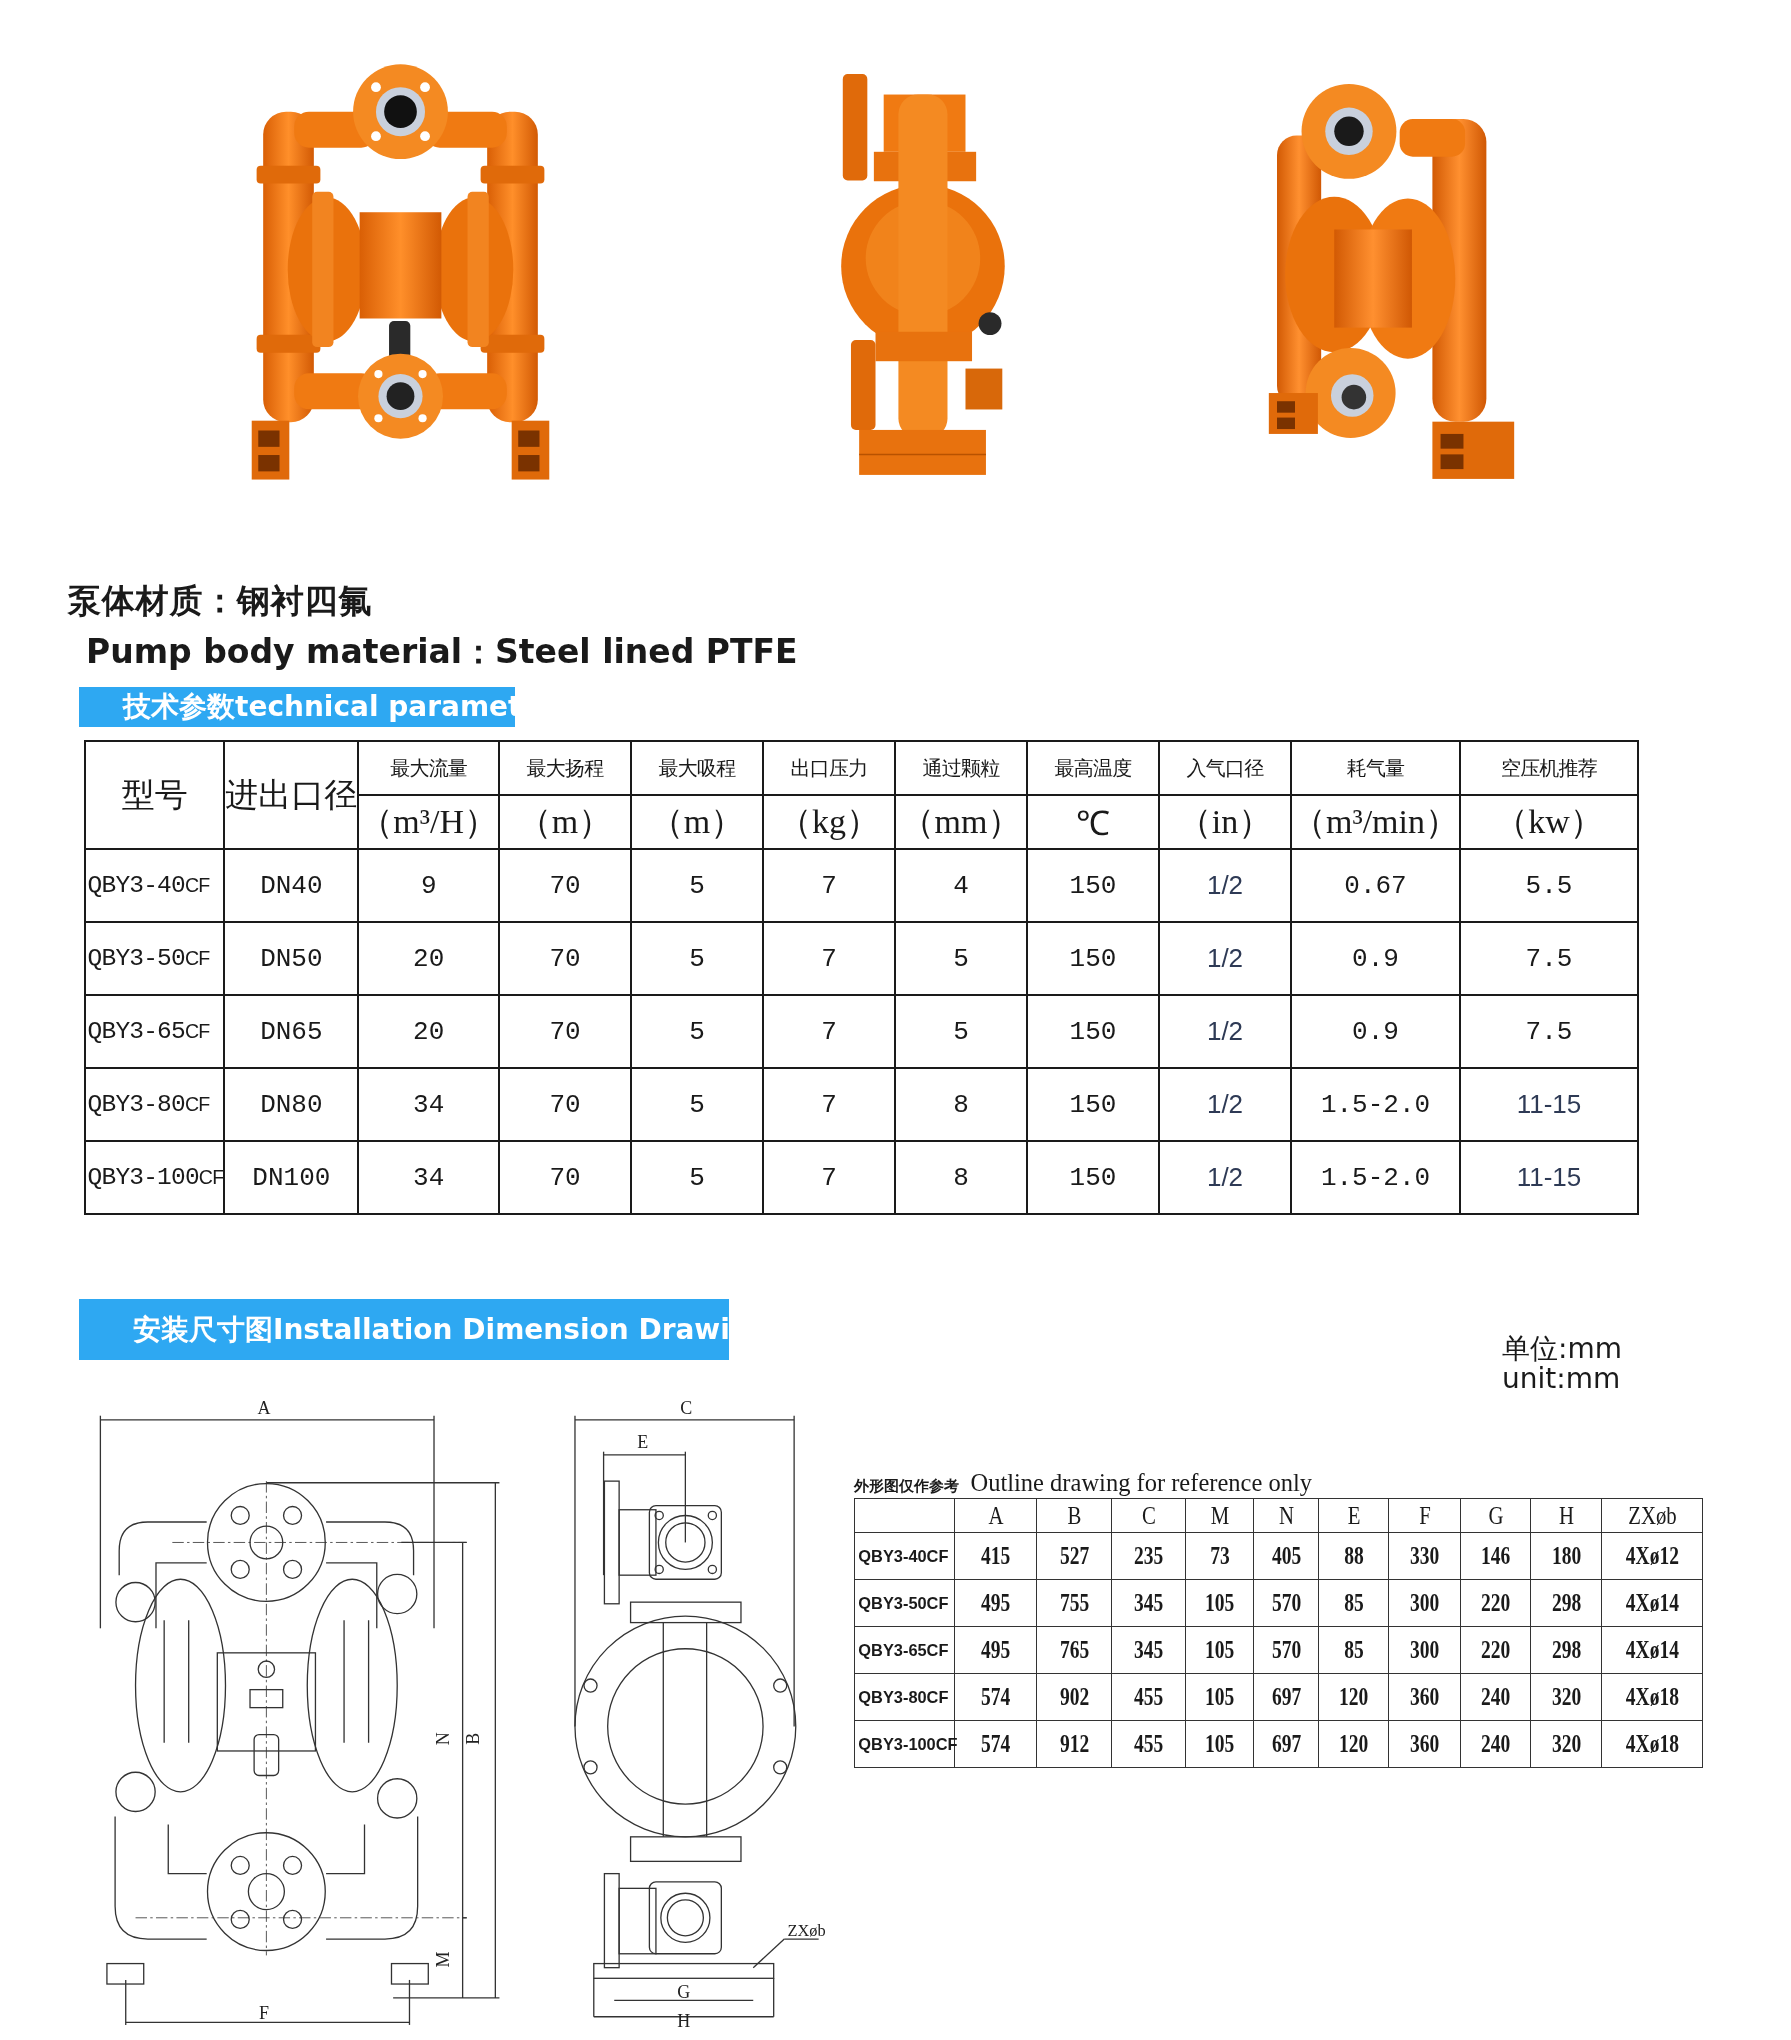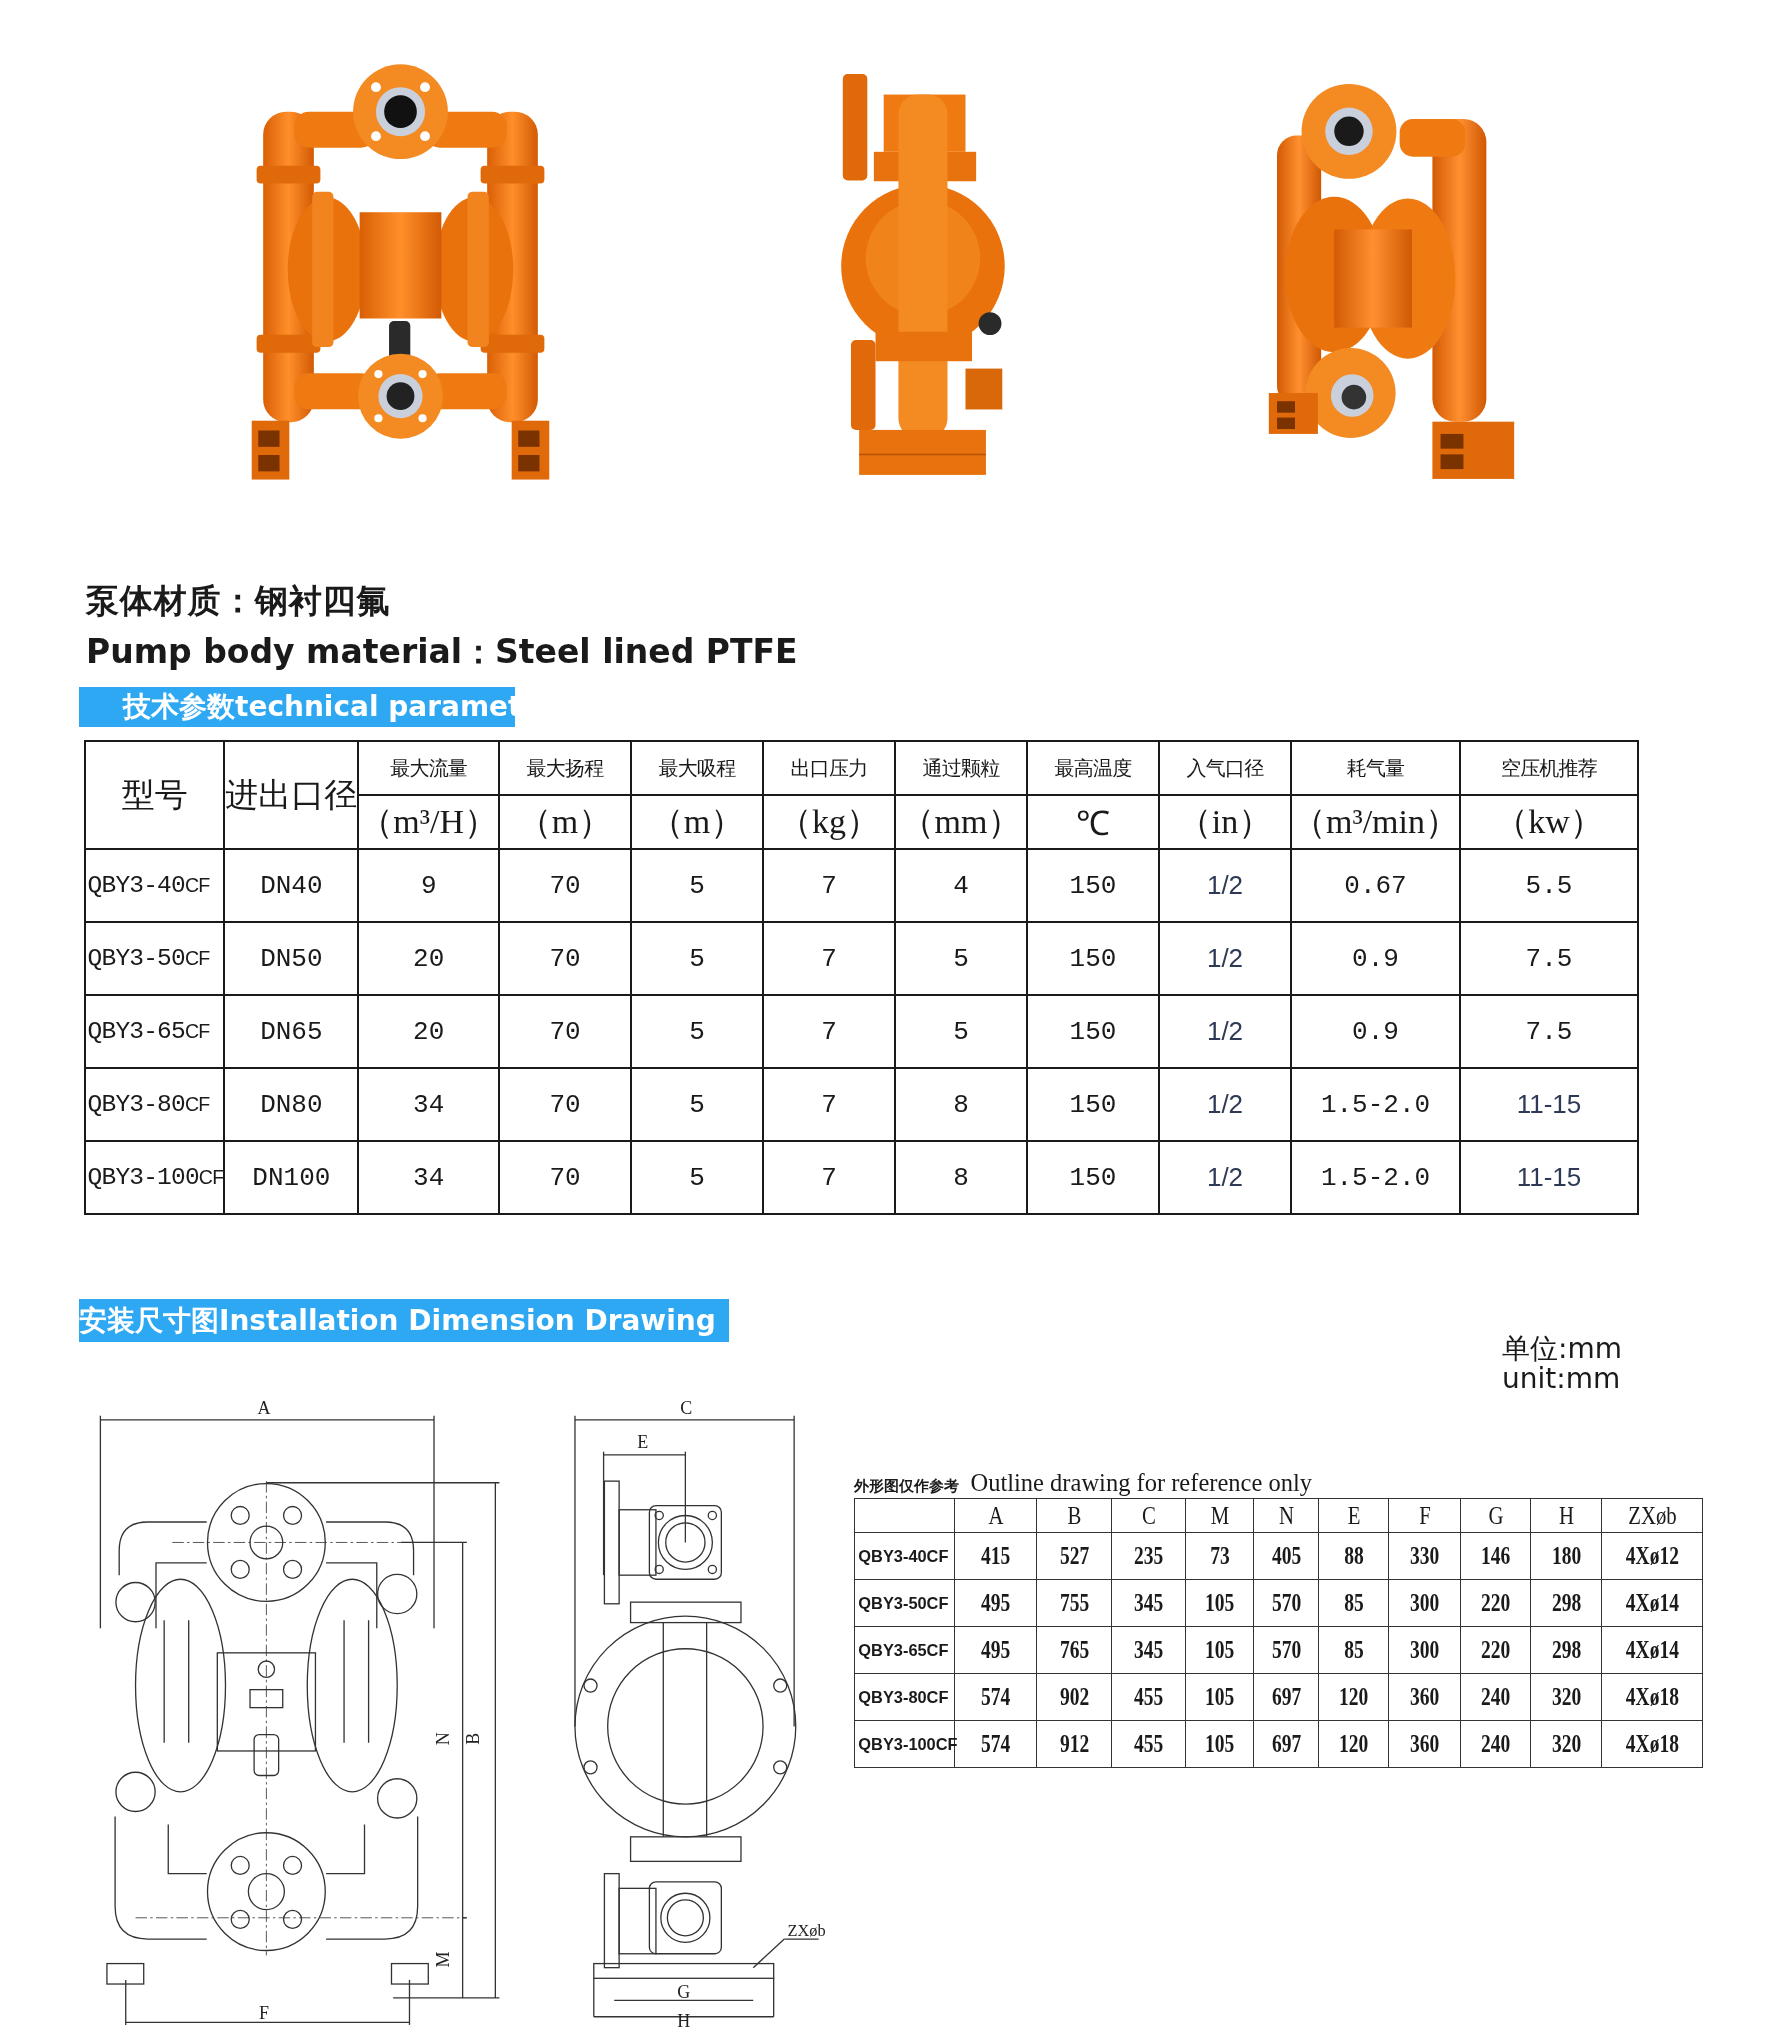"泵体材质：钢衬四氟" .mat-cn { left: 86px -> 68px }
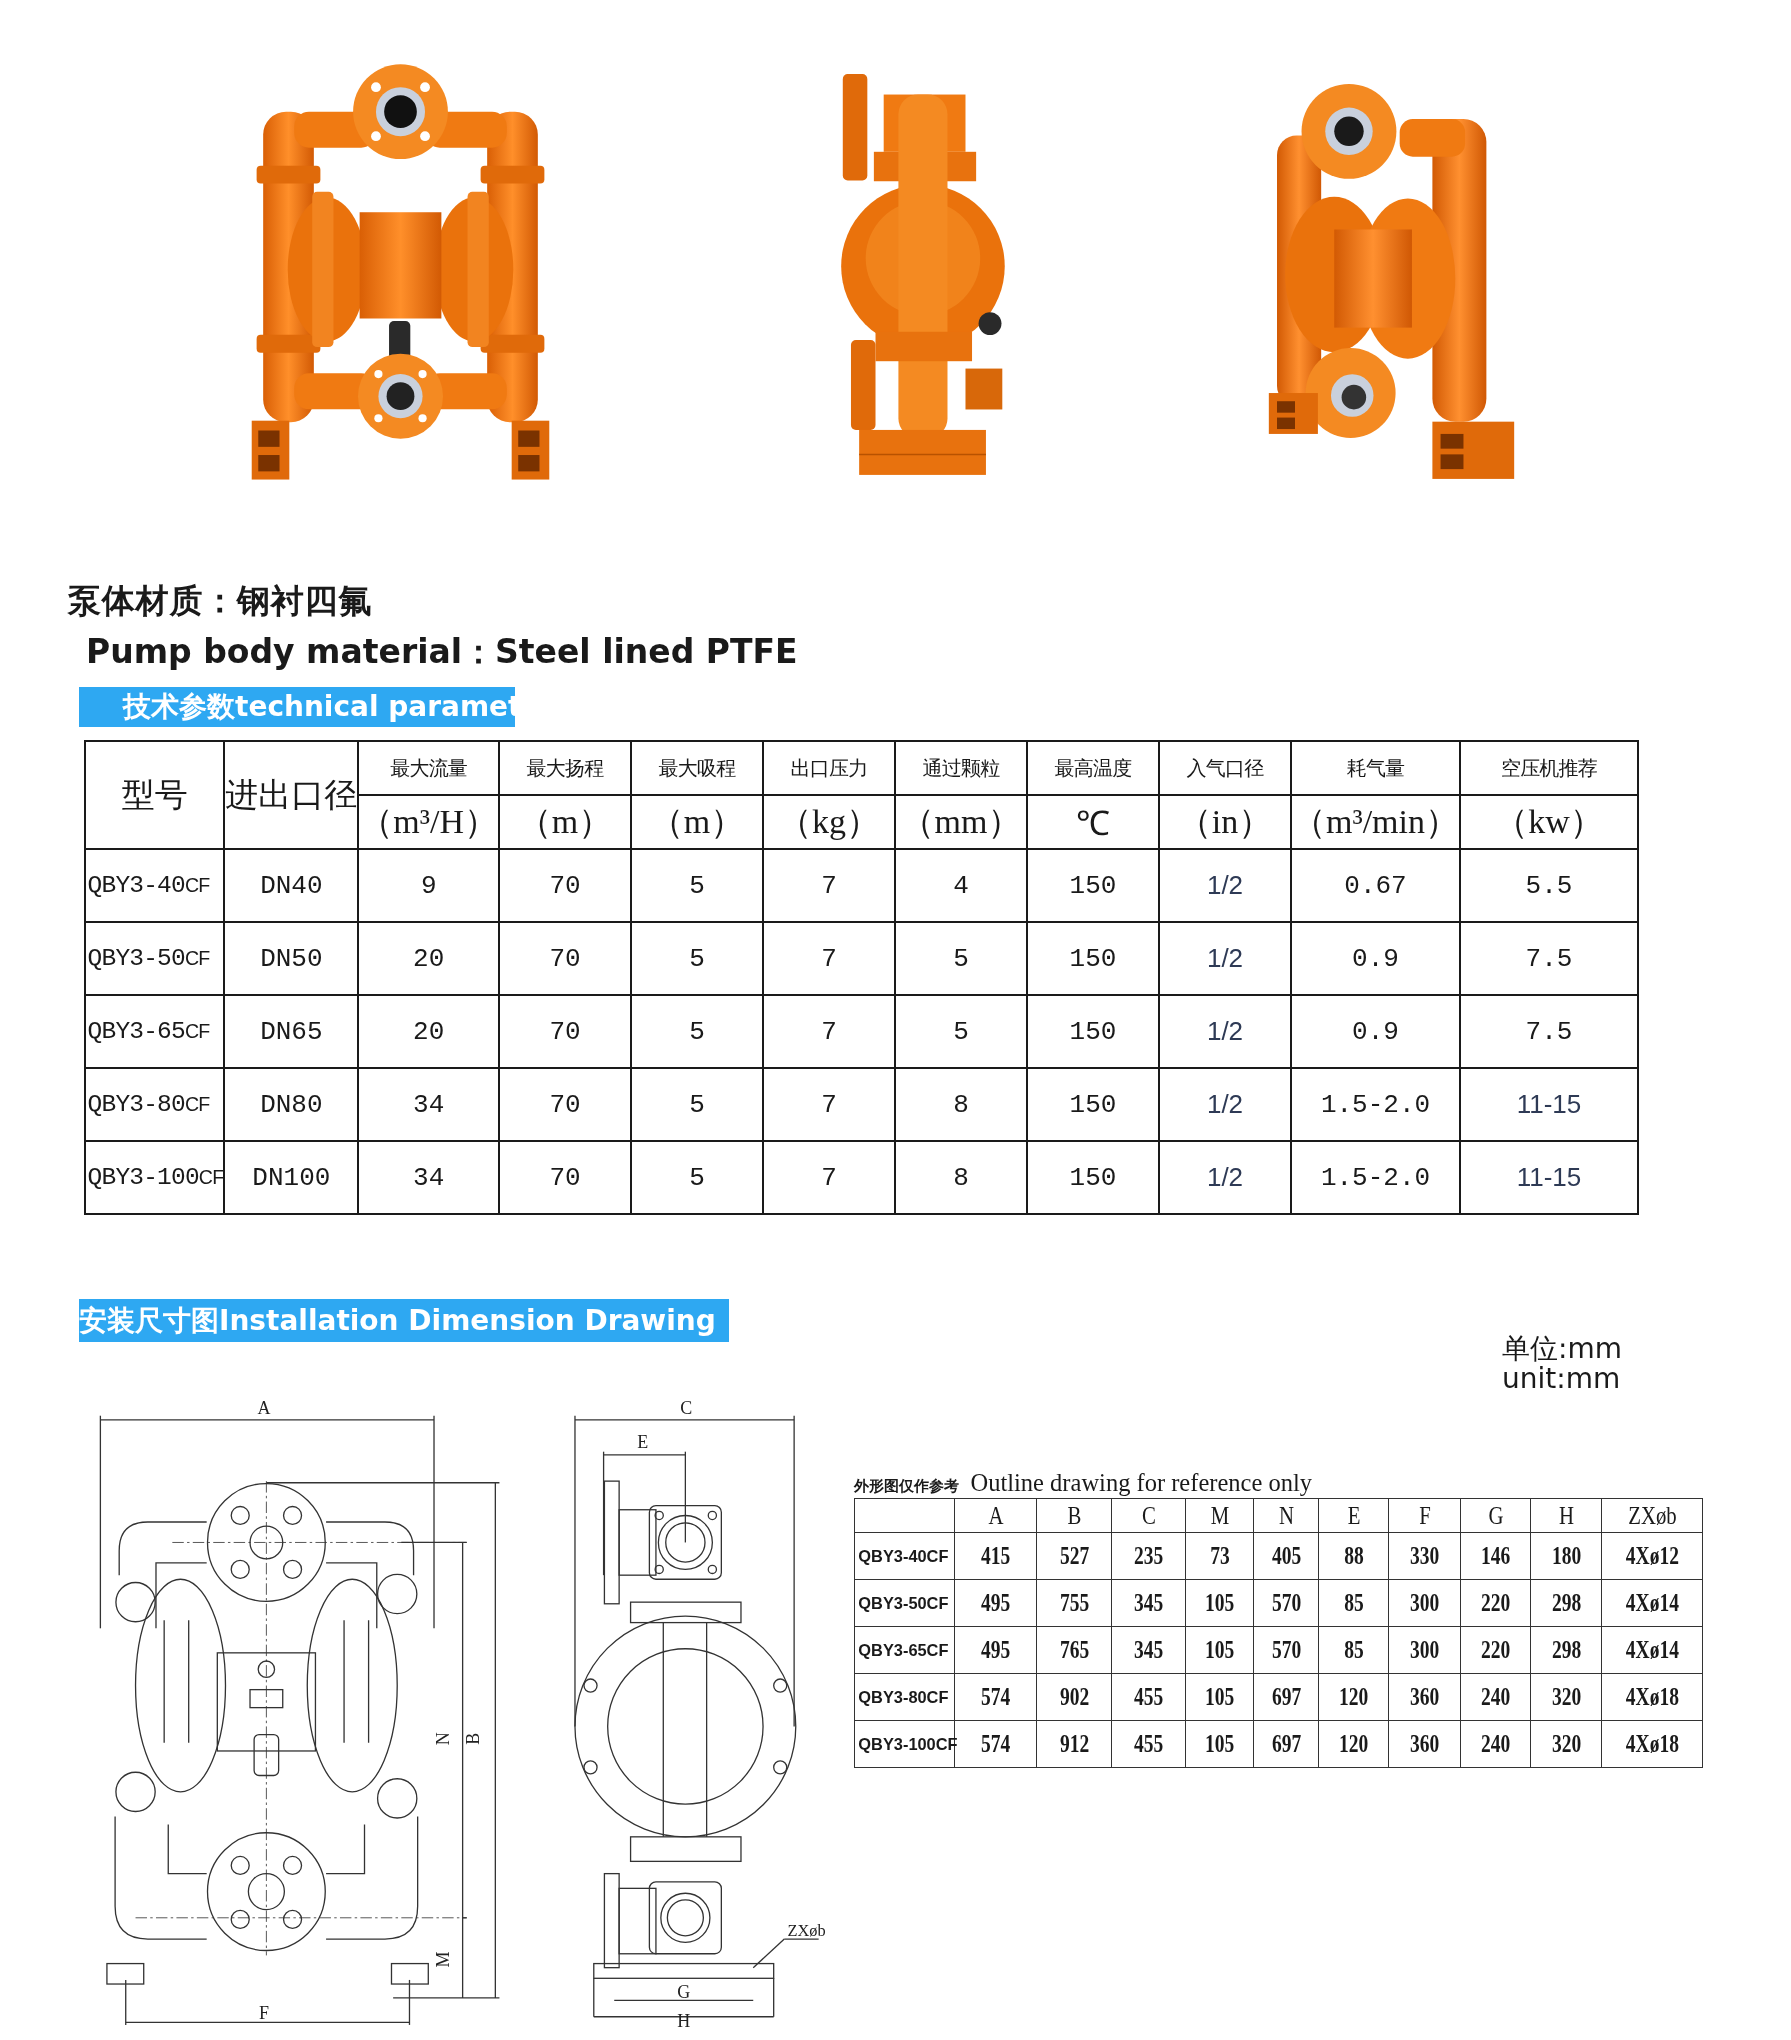"安装尺寸图Installation Dimension Drawing" #banner-install { height: 43px -> 61px; padding-left: none -> 54px }
